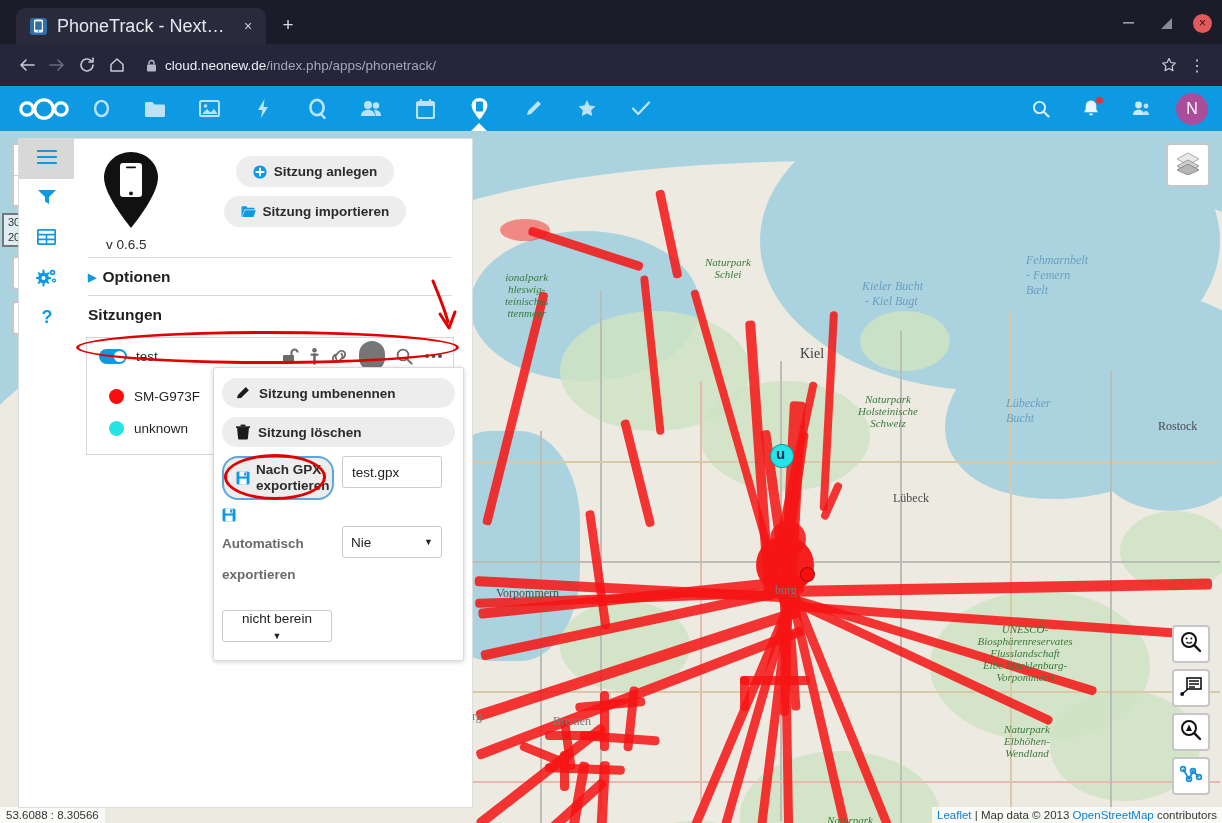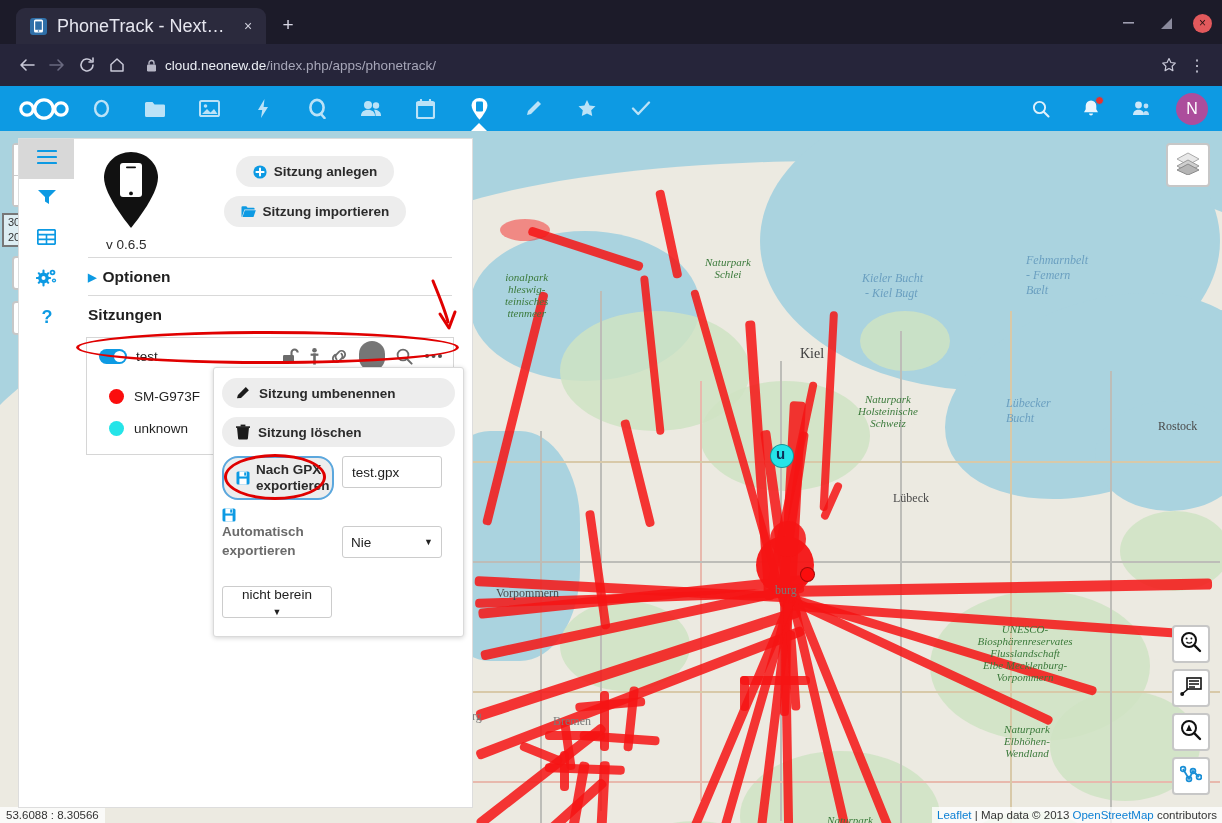"Kieler Bucht" div.map-label { top: 140px -> 148px }
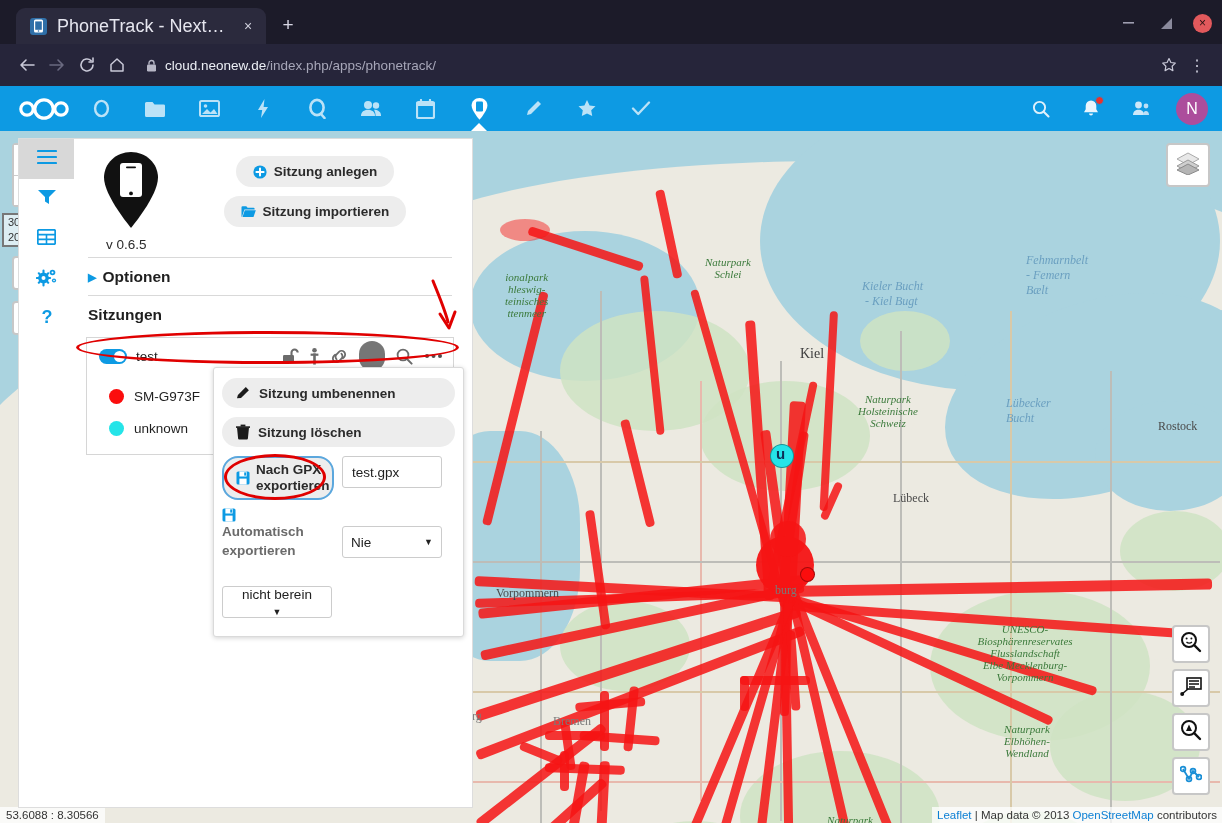"Automatisch" .ctx-label-plain { gap: 1px -> 13px }
